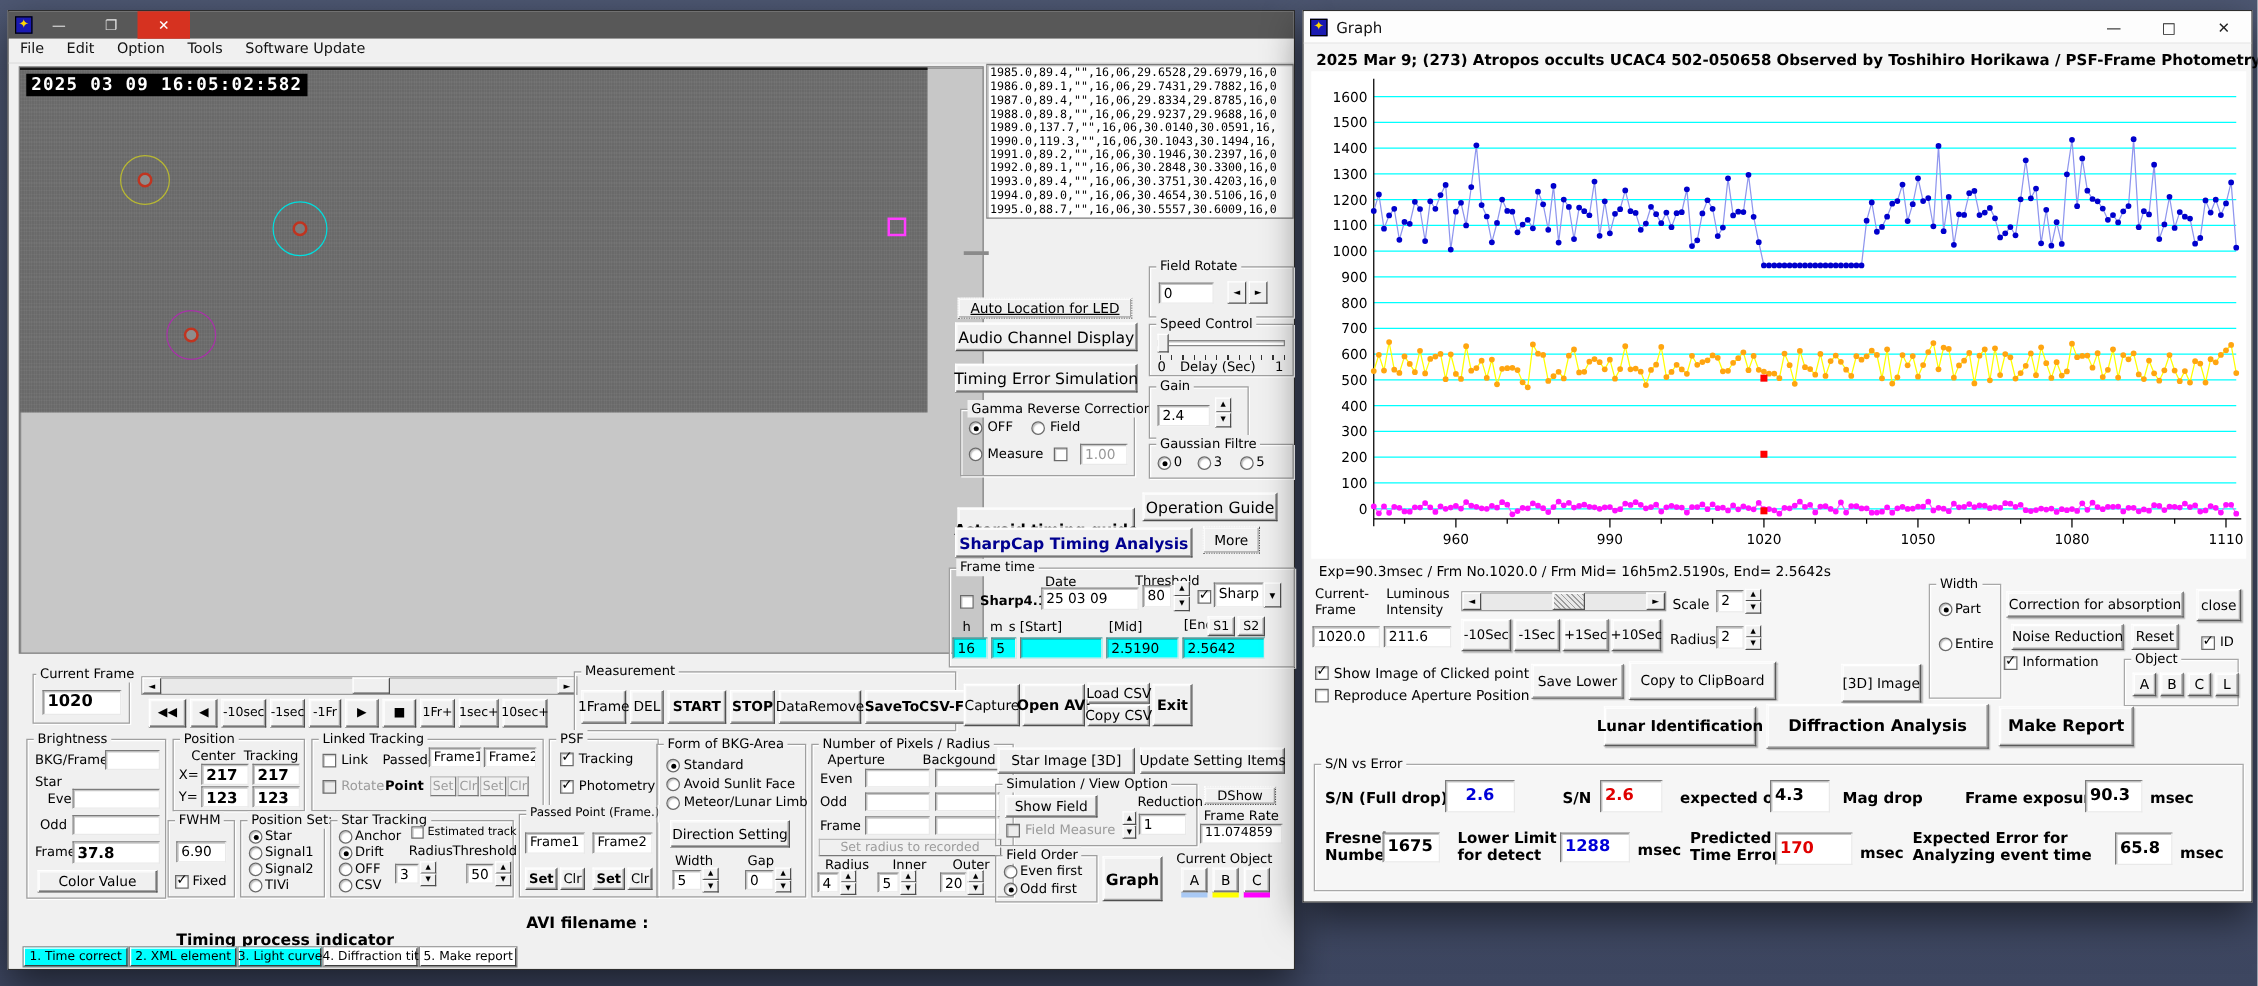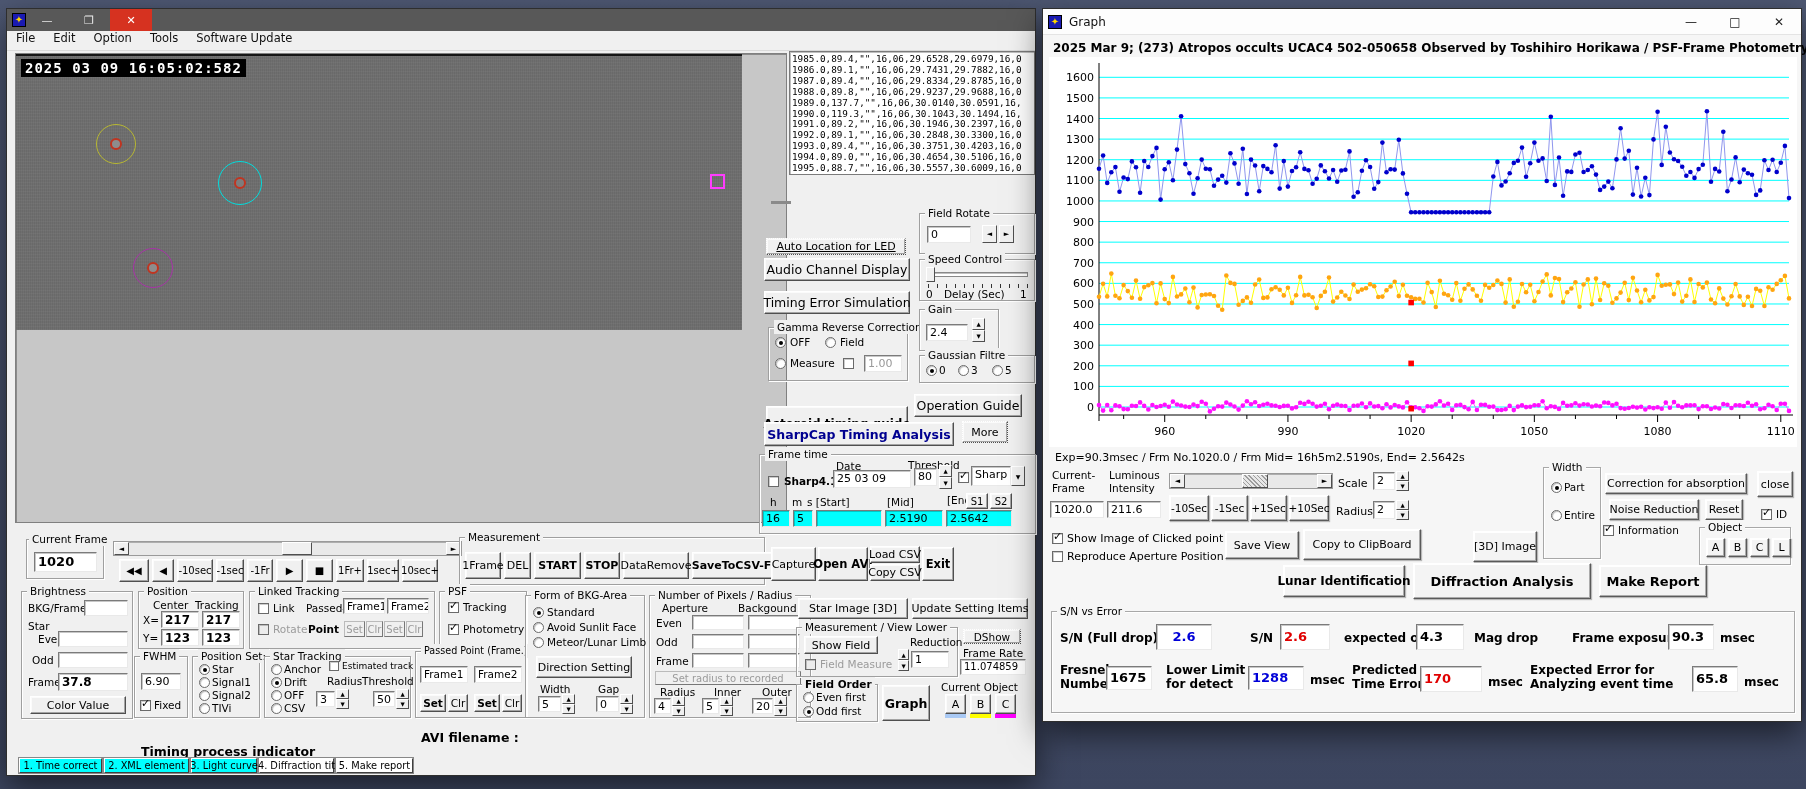"Save View" div.gbtn { text: View -> Lower }
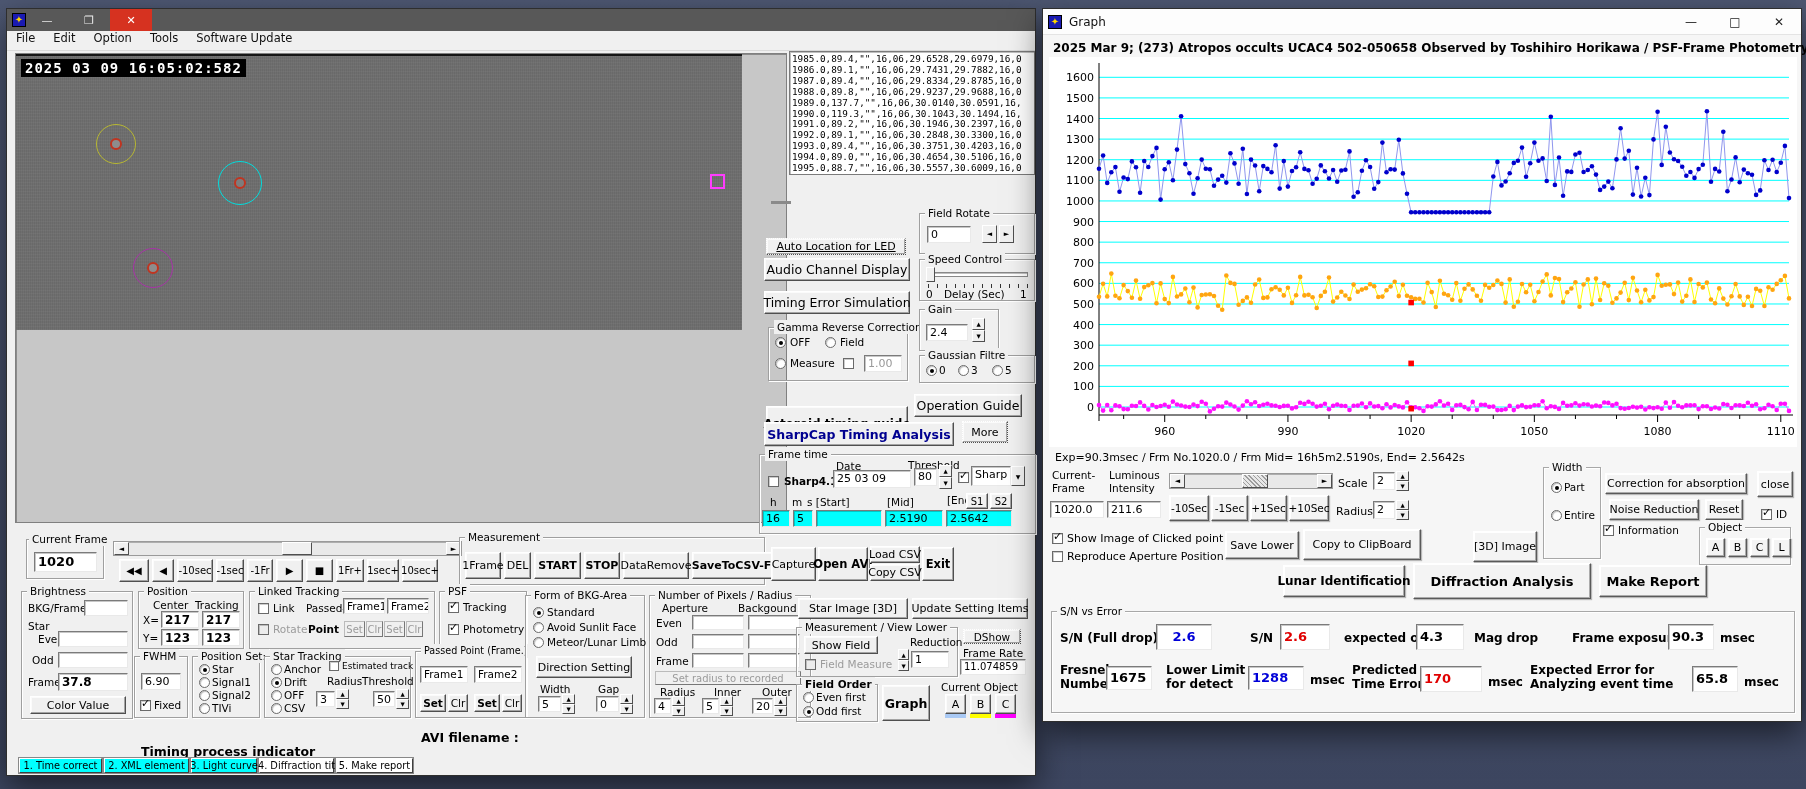"Measurement / View Lower" b.gl { text: Measurement / View Lower -> Simulation / View Option }
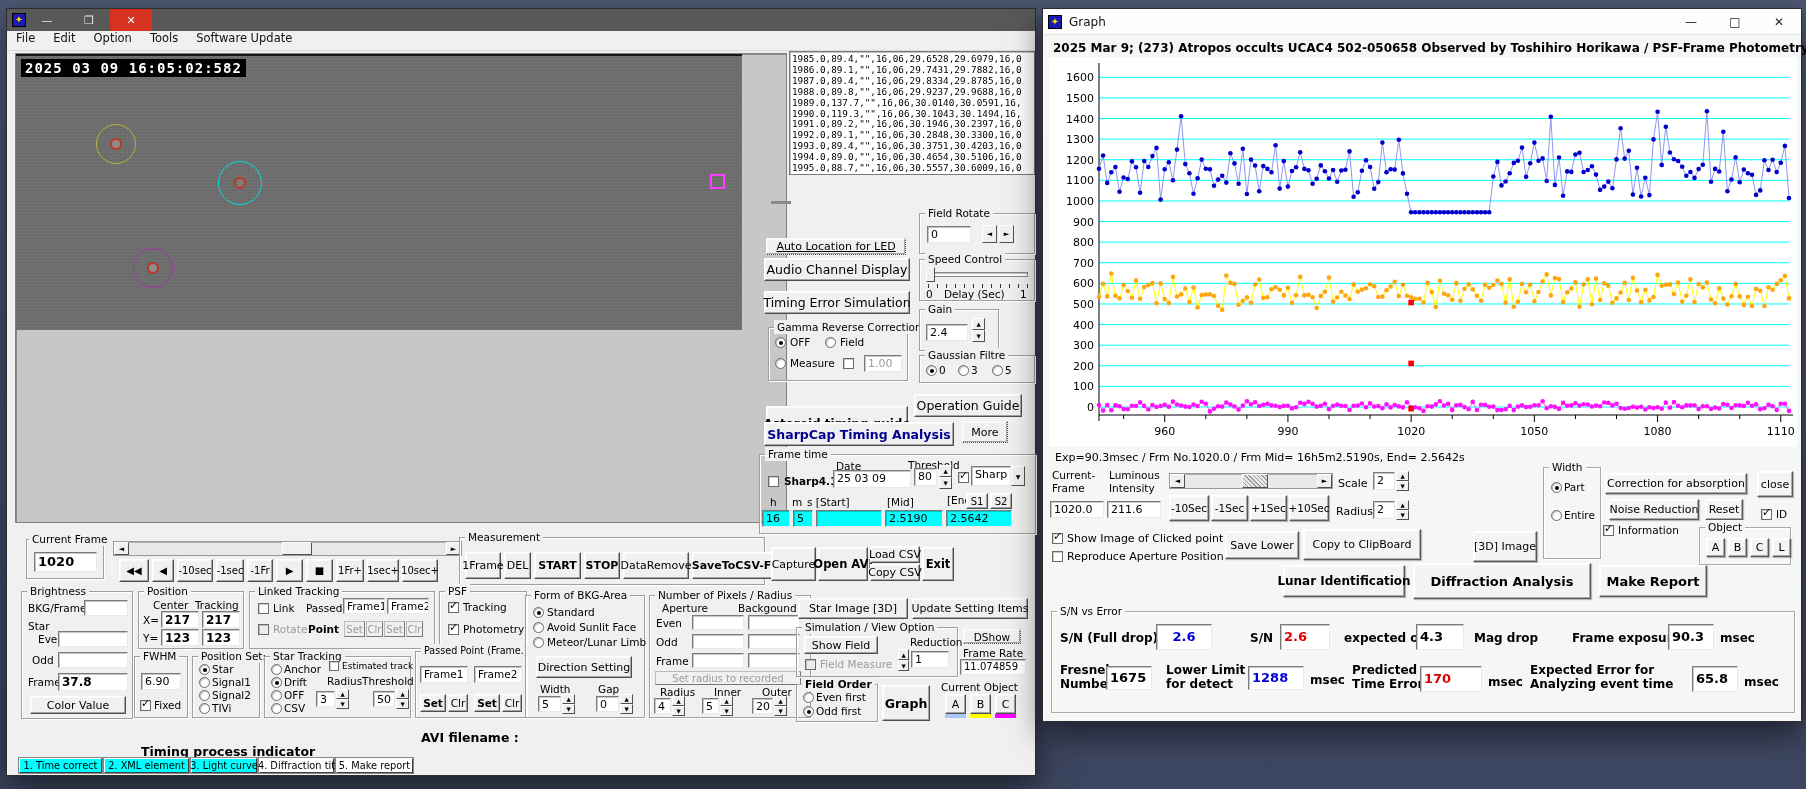"Field Order" b.gl { font-weight: bold -> normal }
